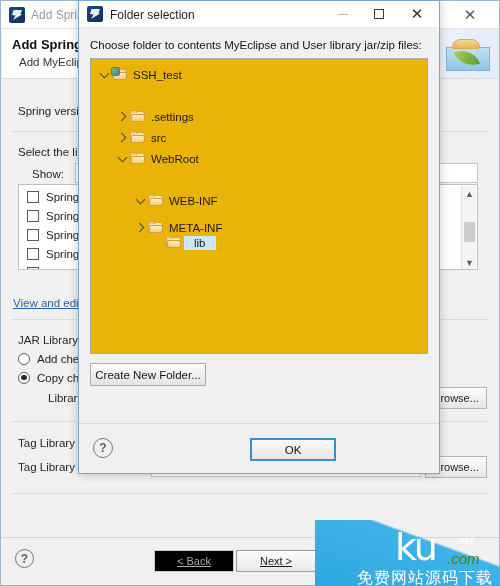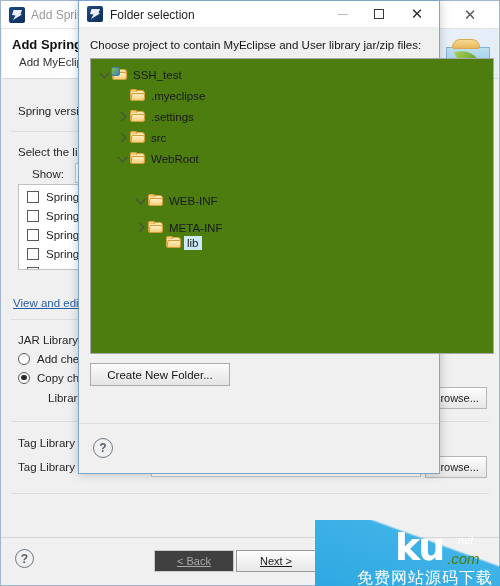"Choose project to contain MyEclipse" div { text: project to contain -> folder to contents }
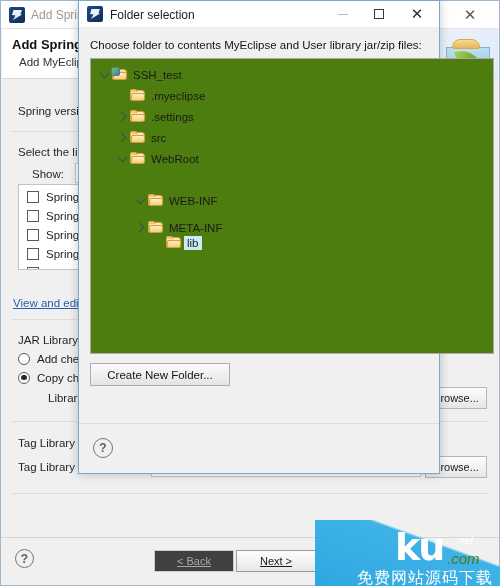"SSH_test" #dlg-tree { background: #4d7c0f -> #eab308; width: 404px -> 338px }
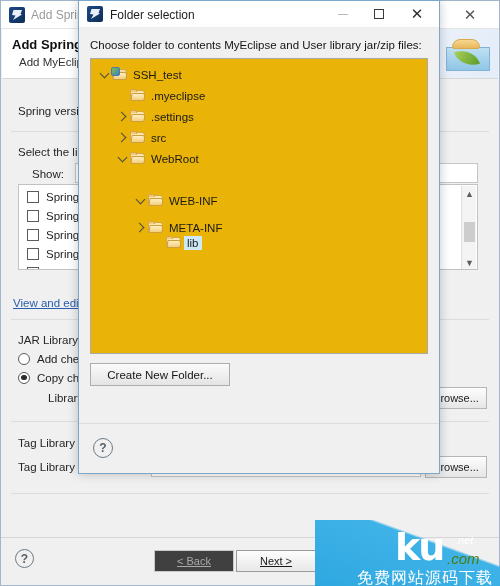".myeclipse" div.tnode { html: <div> <span></span> <span> <span></span> <span></span> <span></span> </span> <span>.myeclipse</span> </div> -> none }
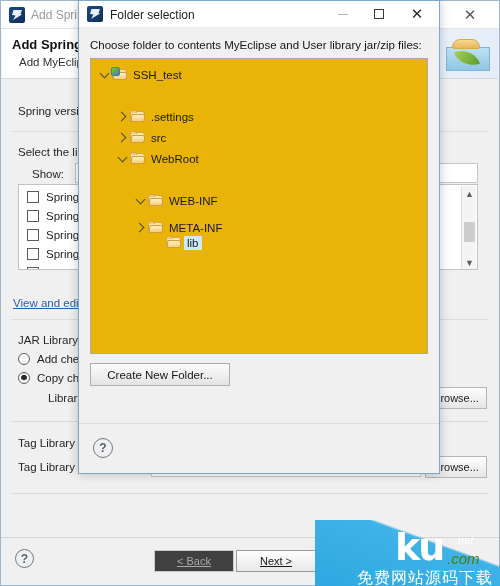"lib" .tnode.sel .tlabel { padding: 1px 3px -> 1px 10px }
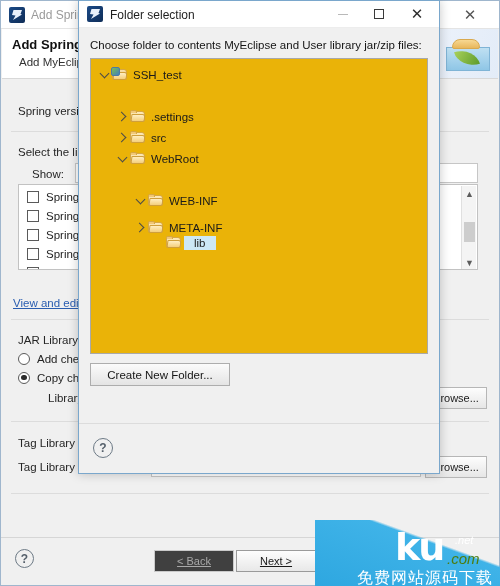"Create New Folder..." #dlg-newfolder { width: 140px -> 116px }
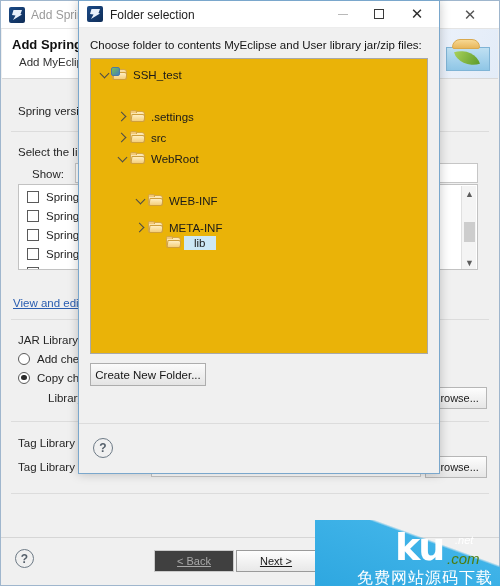"OK" div { html: none -> <div>OK</div> }
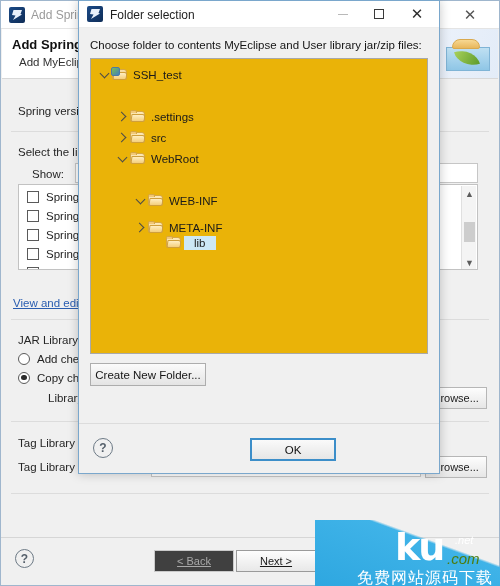"< Back" #bg-back { background: #404040 -> #000000 }
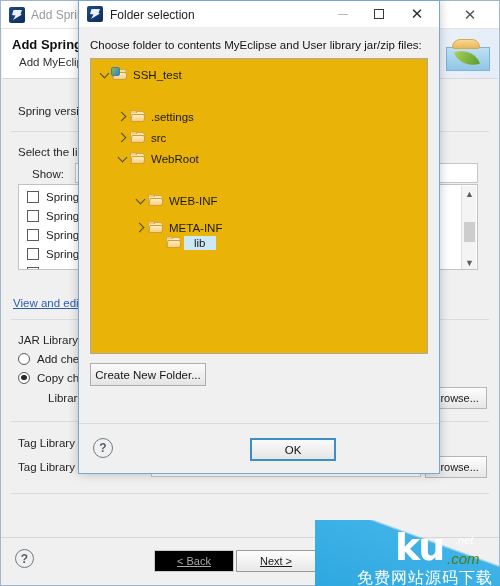"ku" #wm-ku { font-weight: bold -> normal }
